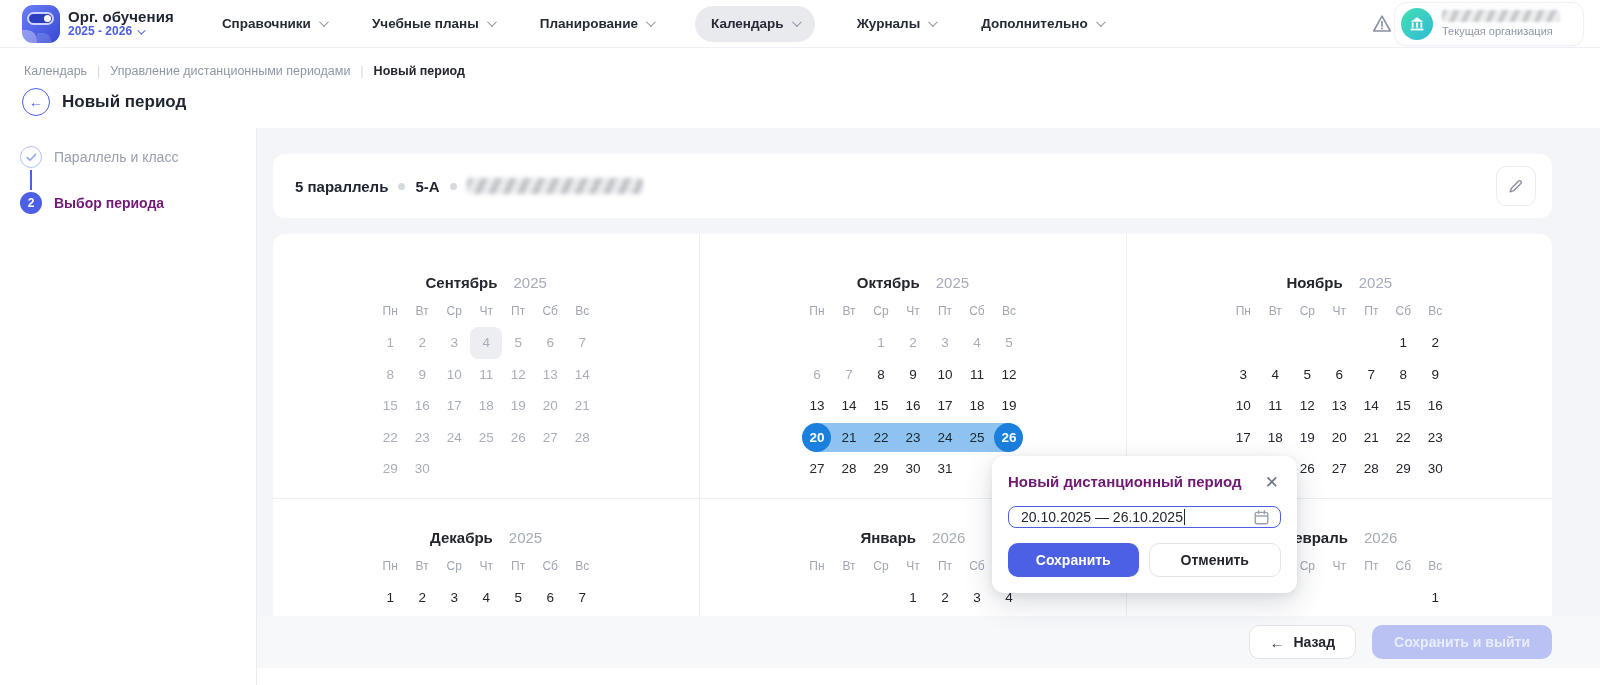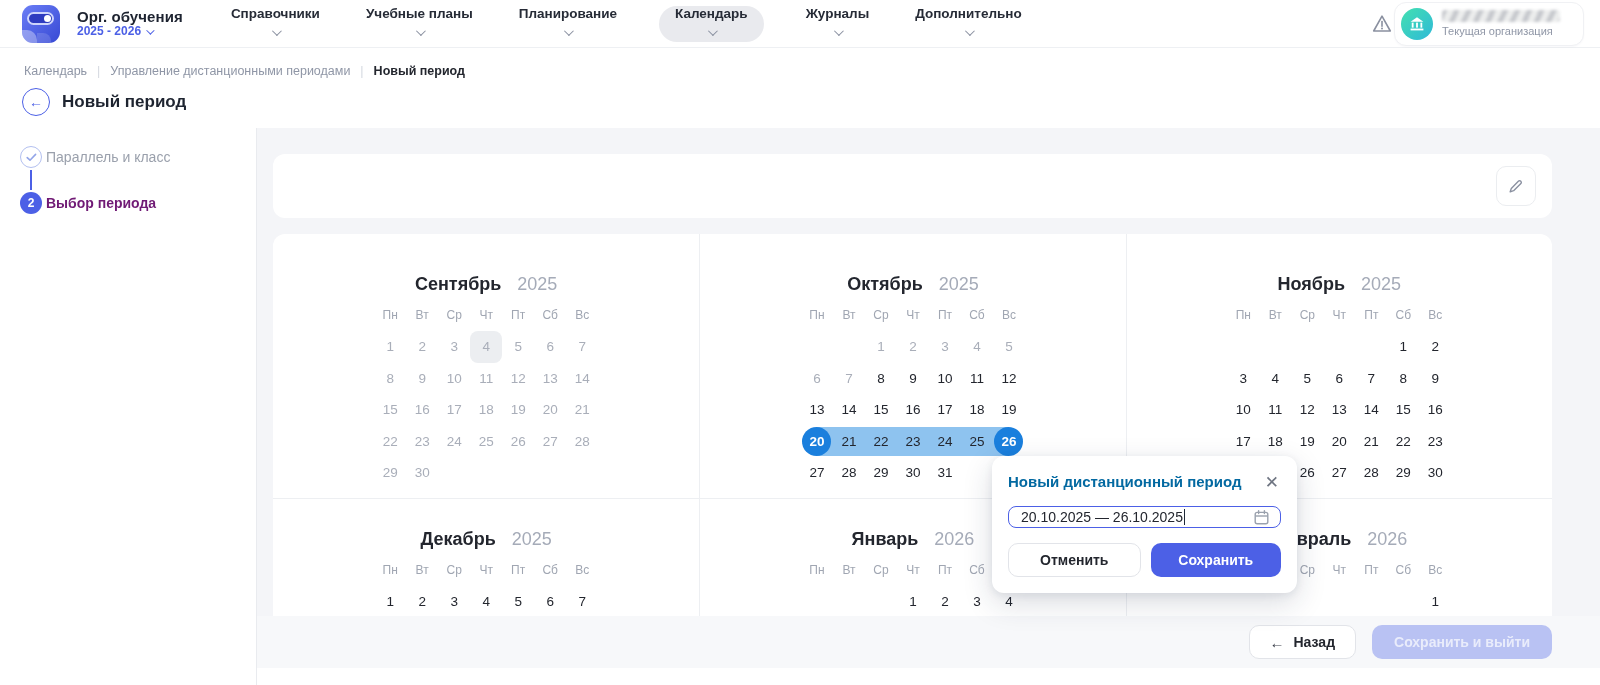"Орг. обучения" .brand { margin-left: 17px -> 8px }
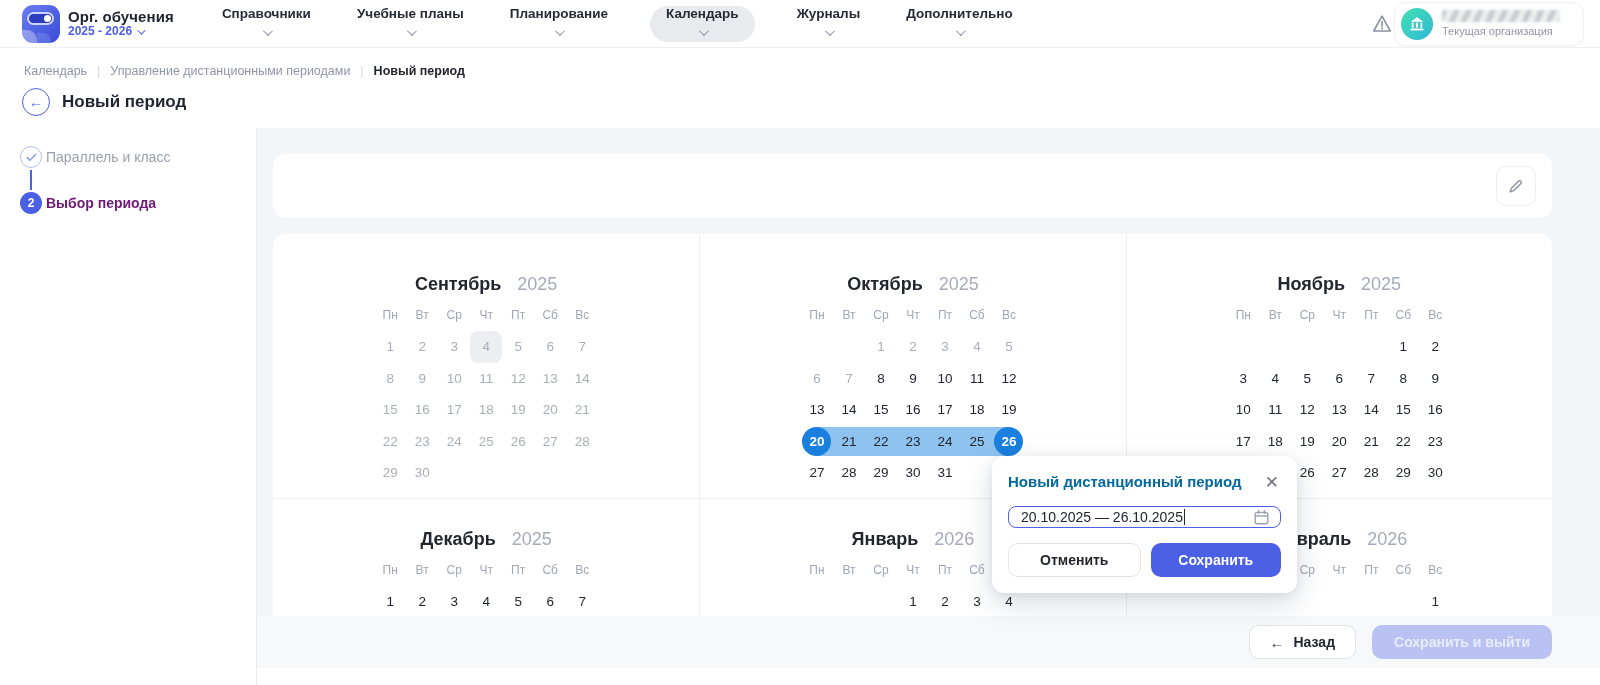"Справочники" .nav-item { flex-direction: column -> none }
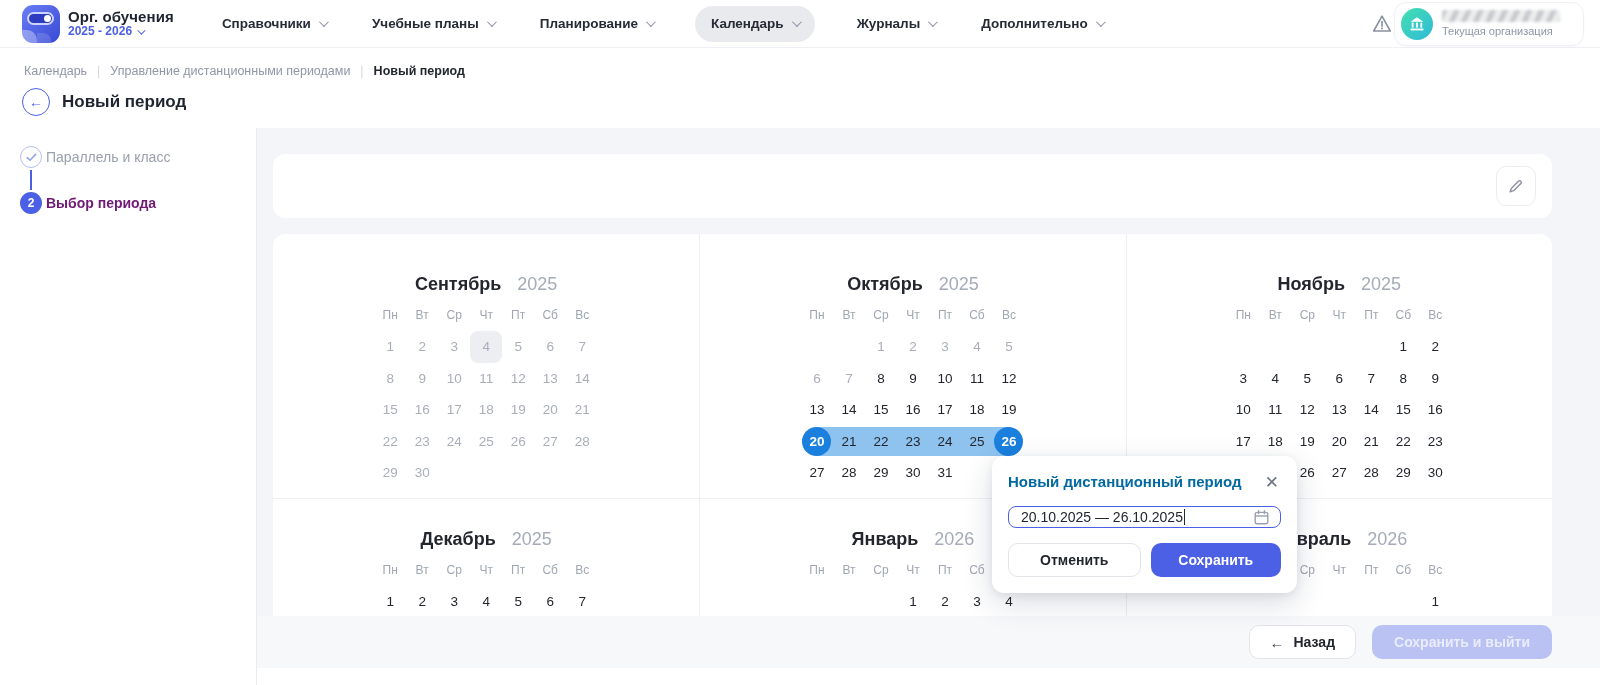"Параллель и класс" .step { gap: 4px -> 12px }
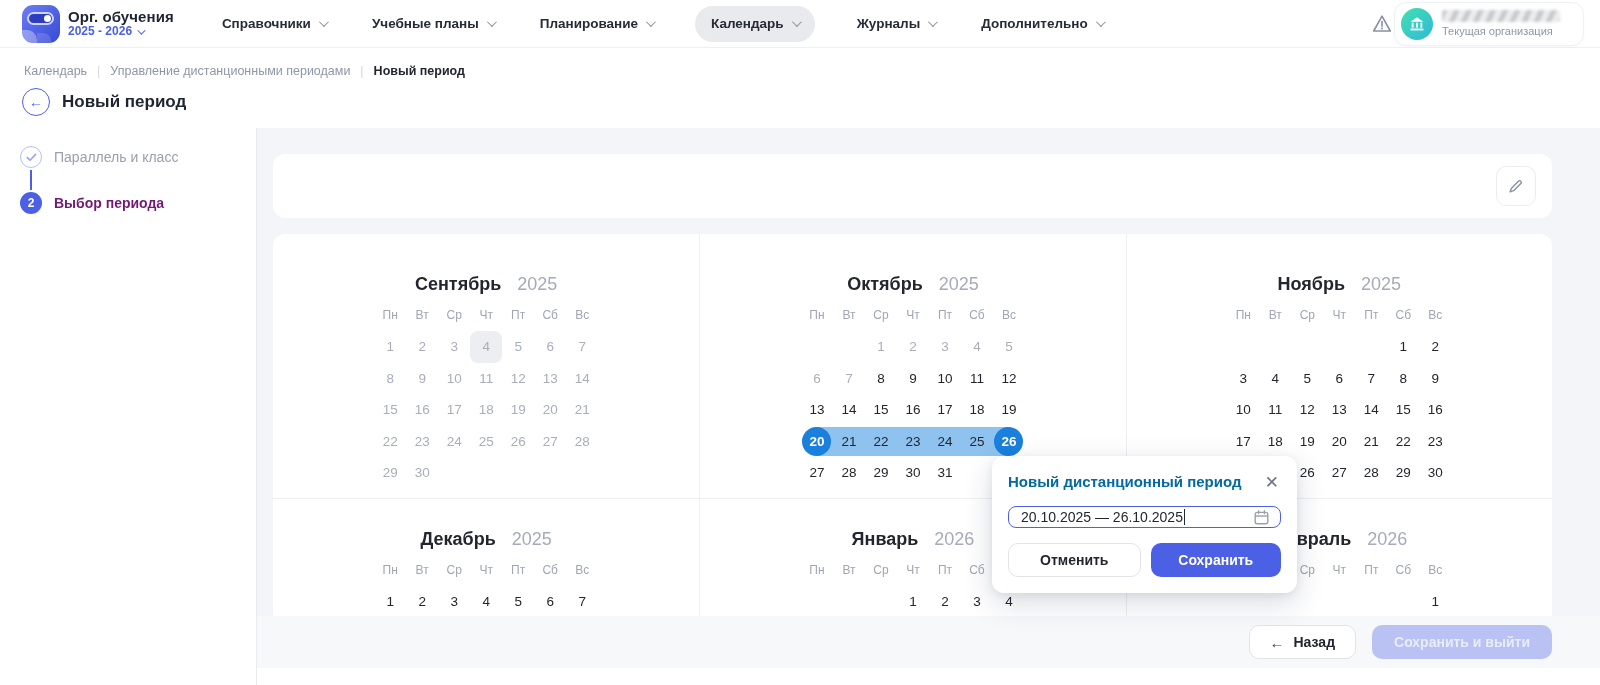"5 параллель" div.sel-text { html: none -> <div> <span>5 параллель</span> <span></span> <span>5-А</span> <span></span> <span></span> </div> }
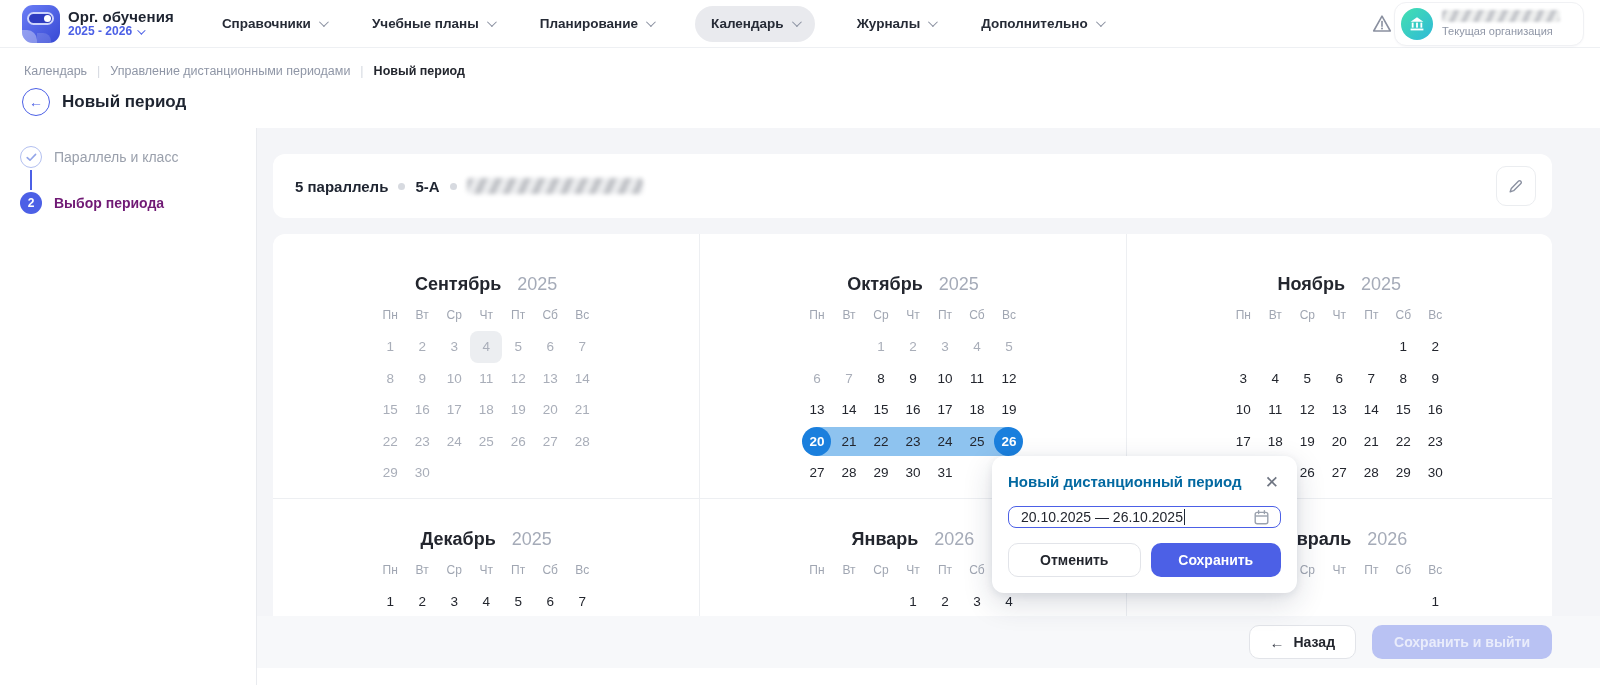"Сентябрь" .m-title { font-size: 18px -> 15px }
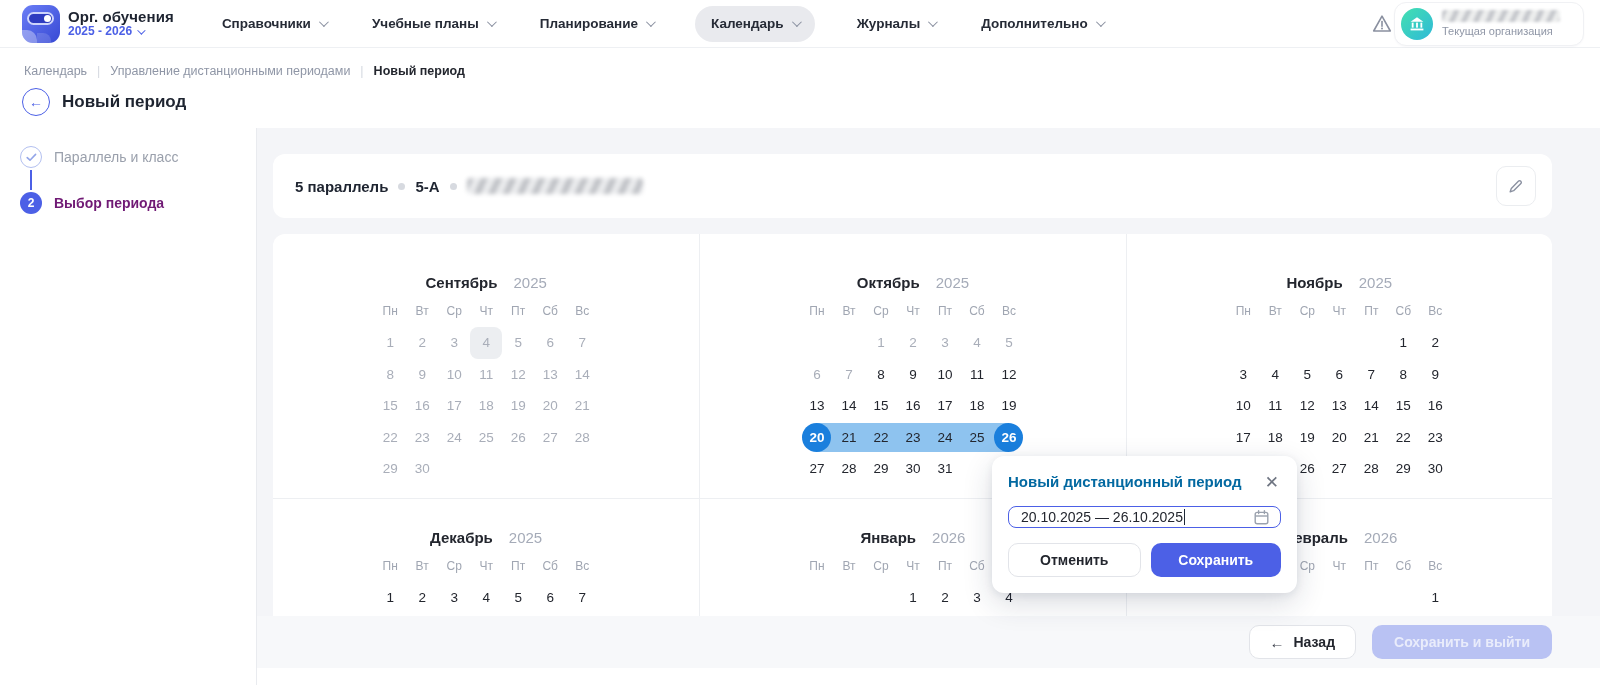"Новый дистанционный период" .modal-title { color: #0369a1 -> #701a75 }
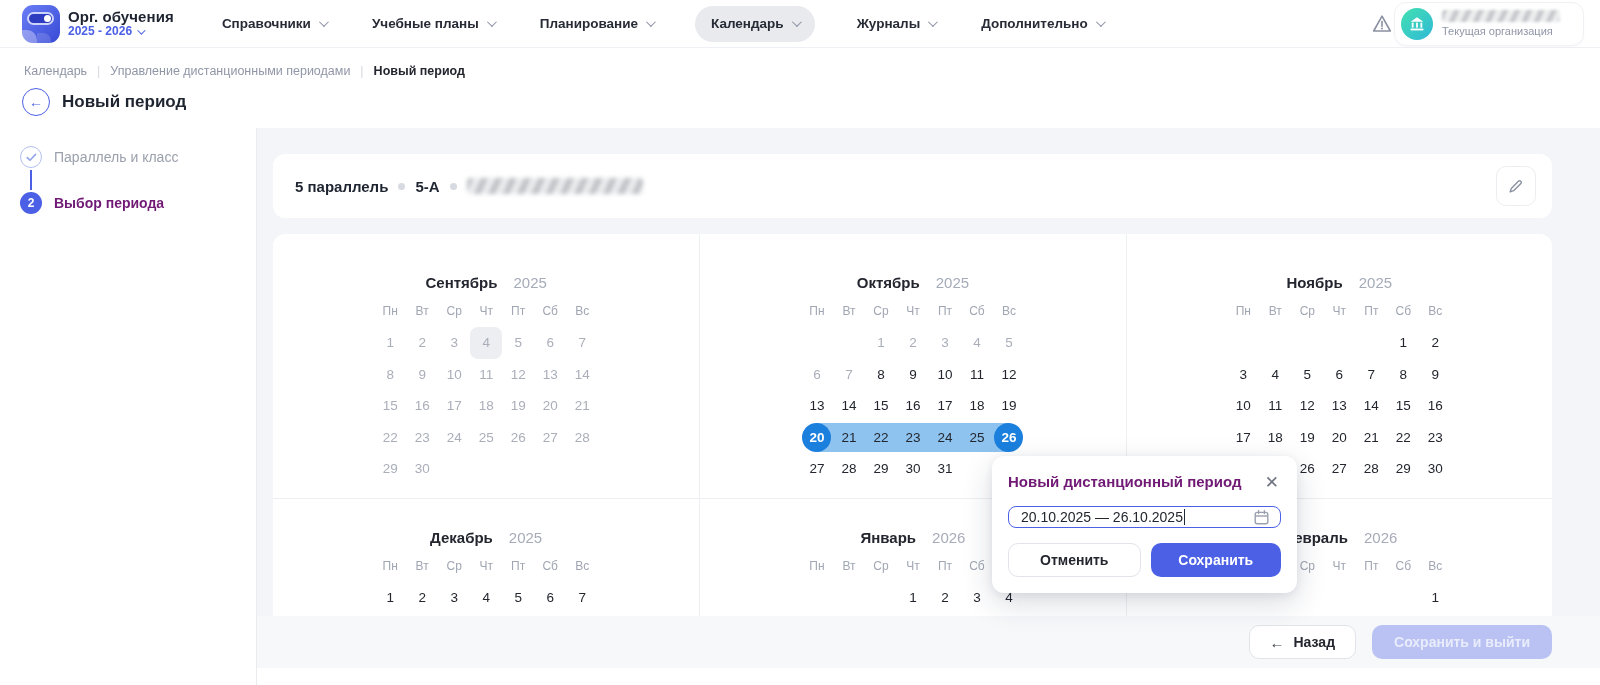"Отменить" button.btn { order: before "Сохранить" -> after "Сохранить" }
